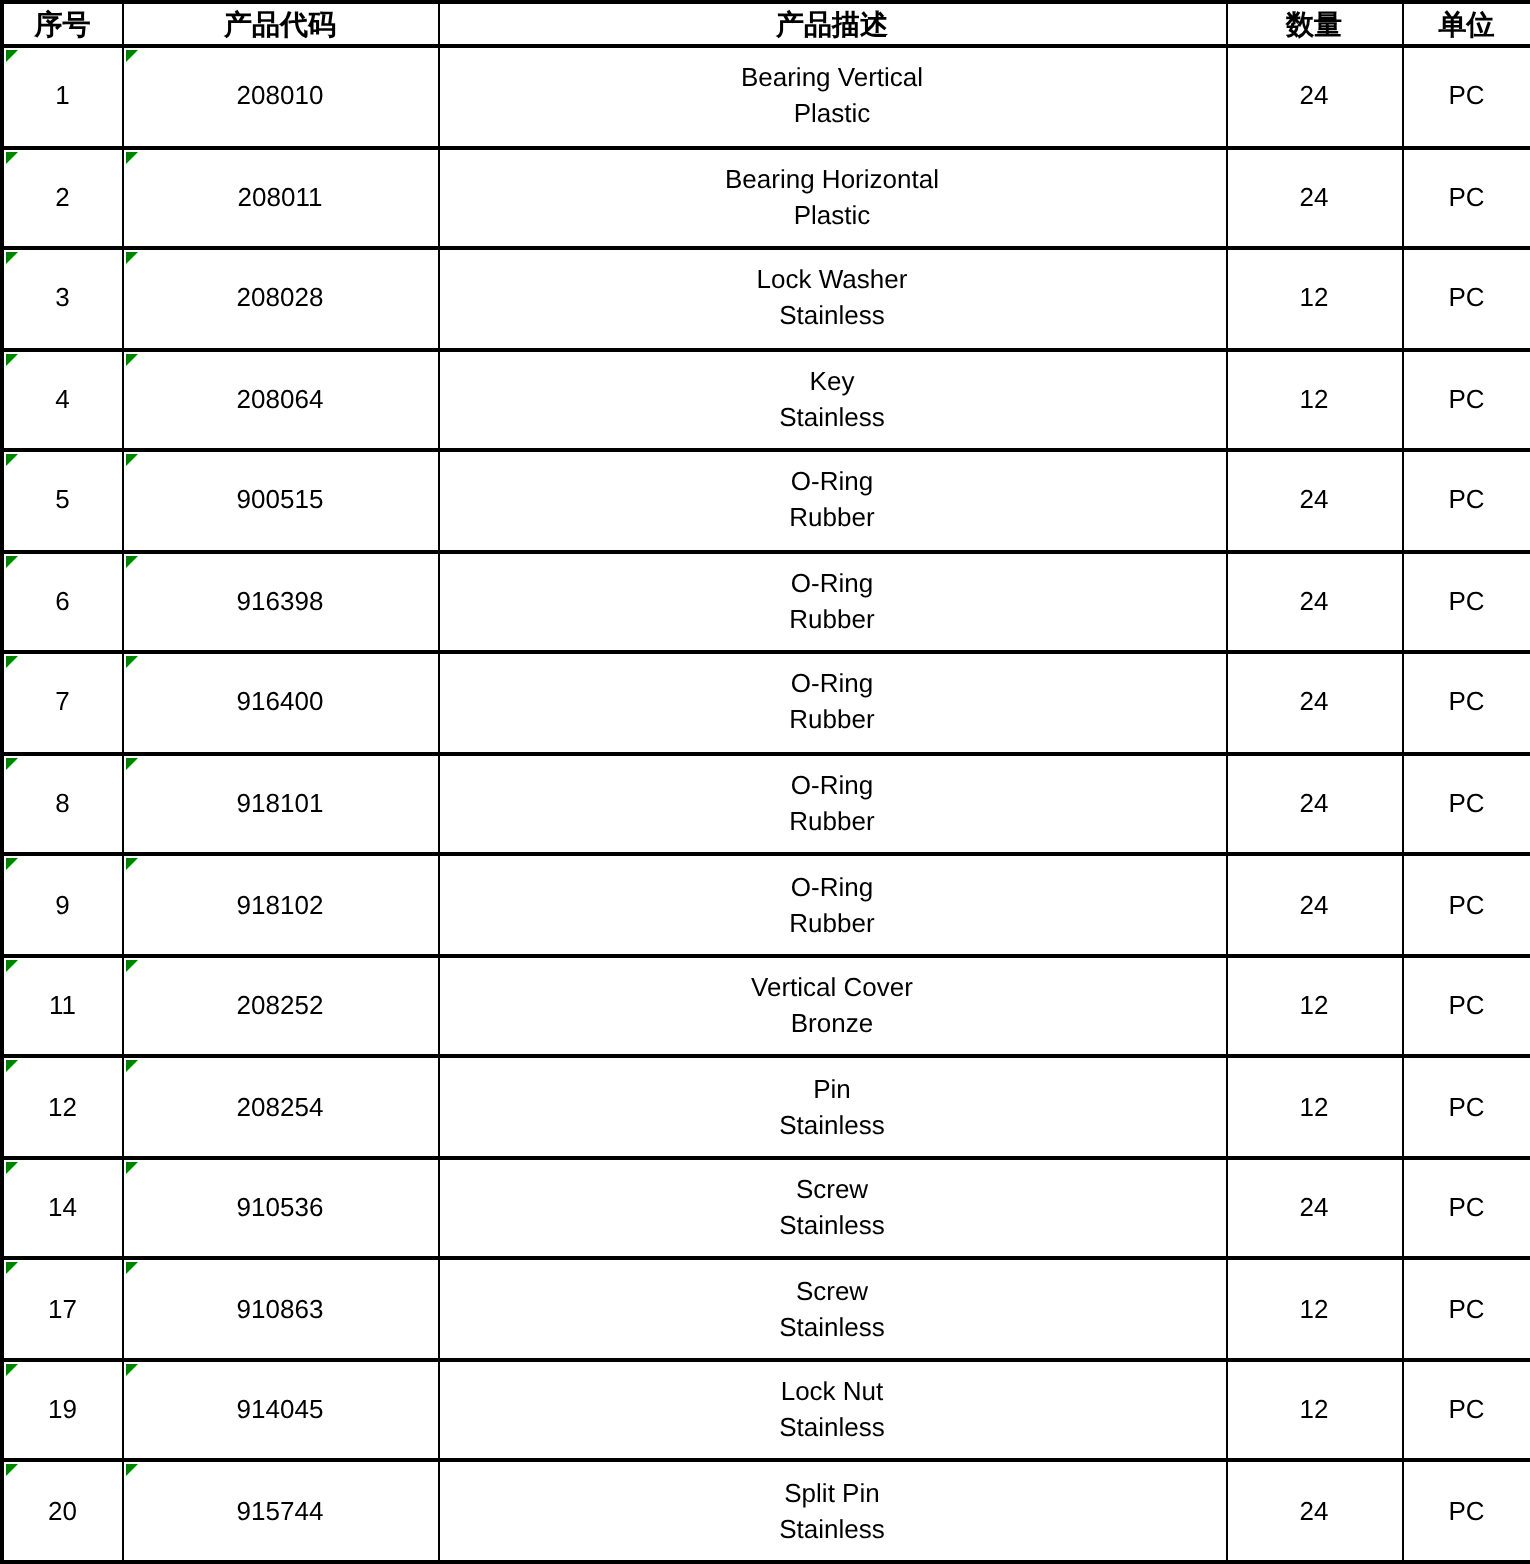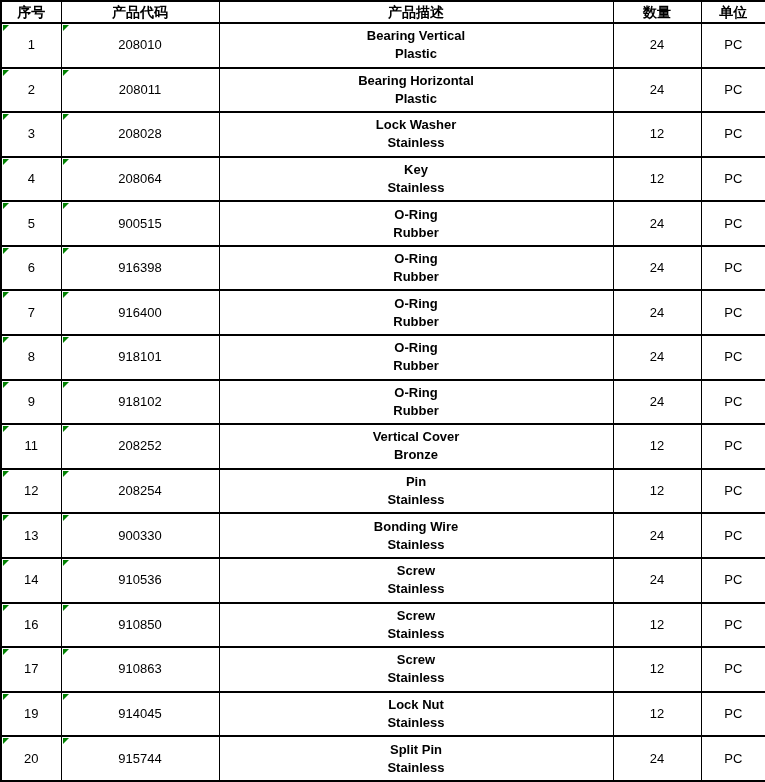"Bearing Vertical" td .desc-line { font-weight: bold -> none }
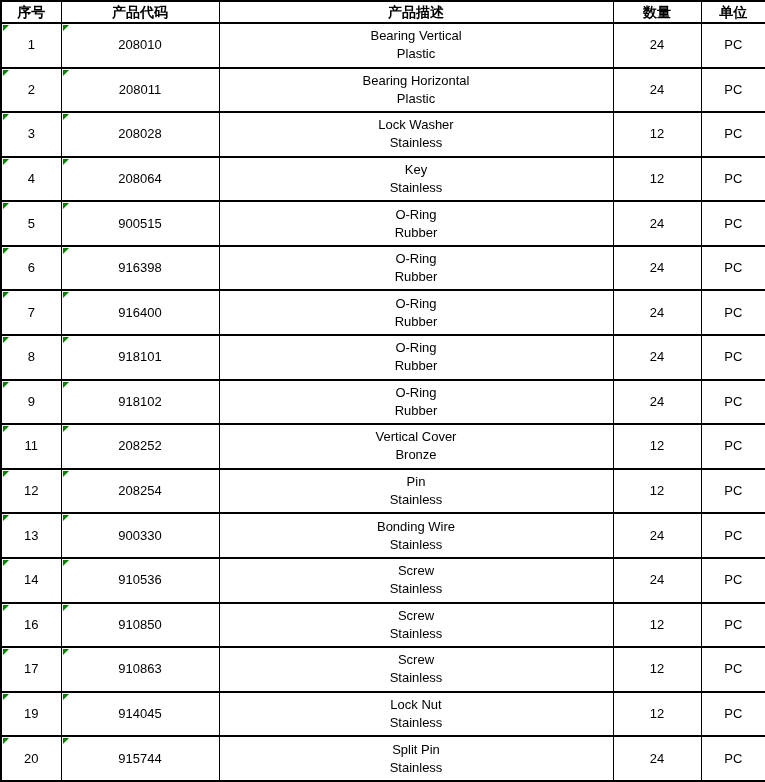"13" tr { html: <tr> <td> <span></span> <span>13</span> </td> <td> <span></span> <span>900330</span> </td> <td> <div>Bonding Wire</div> <div>Stainless</div> </td> <td> <span>24</span> </td> <td> <span>PC</span> </td> </tr> -> none }
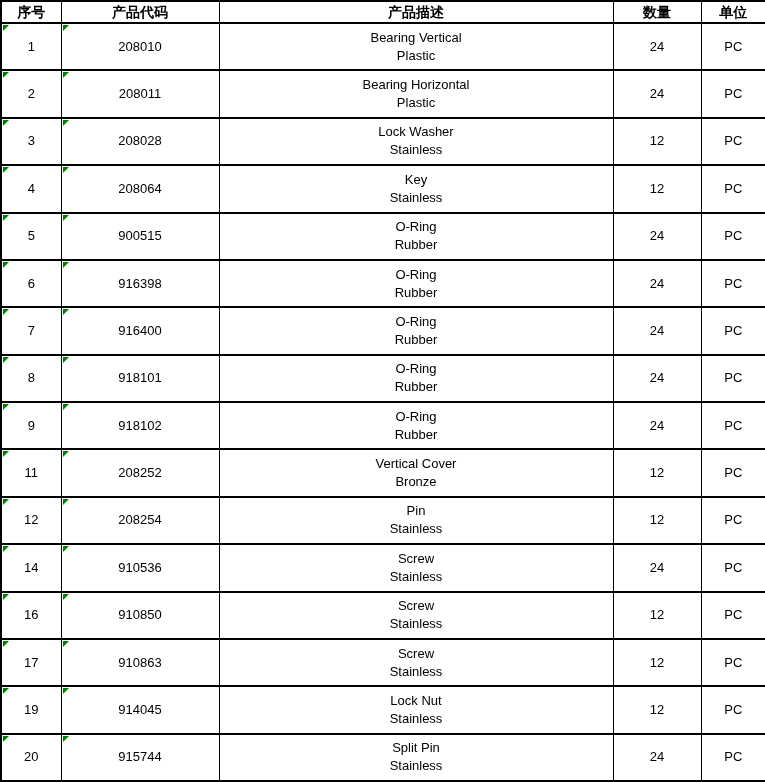"16" tr { html: <tr> <td> <span></span> <span>16</span> </td> <td> <span></span> <span>910850</span> </td> <td> <div>Screw</div> <div>Stainless</div> </td> <td> <span>12</span> </td> <td> <span>PC</span> </td> </tr> -> none }
